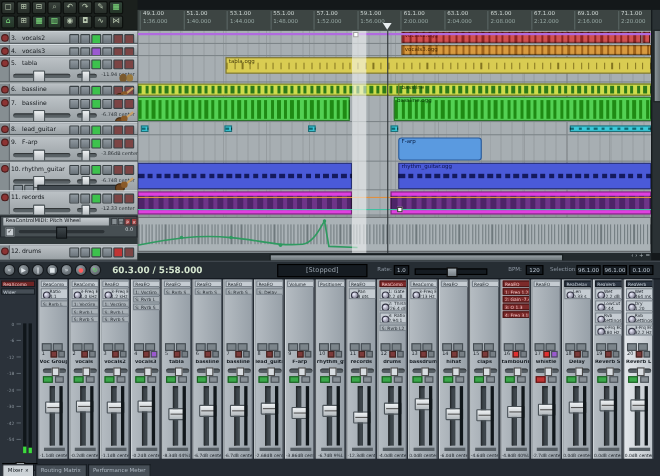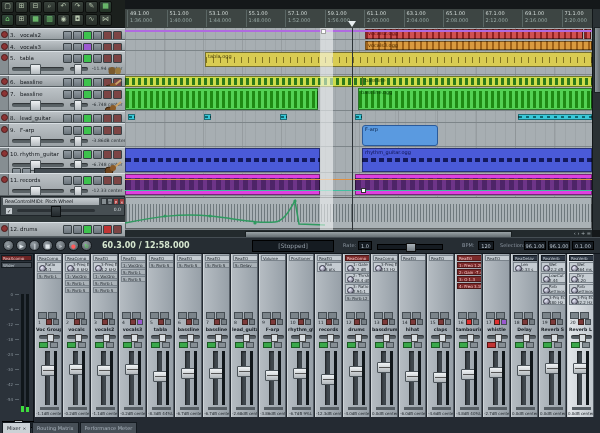"60.3.00 / 12:58.000" div { text: 12:58.000 -> 5:58.000 }
